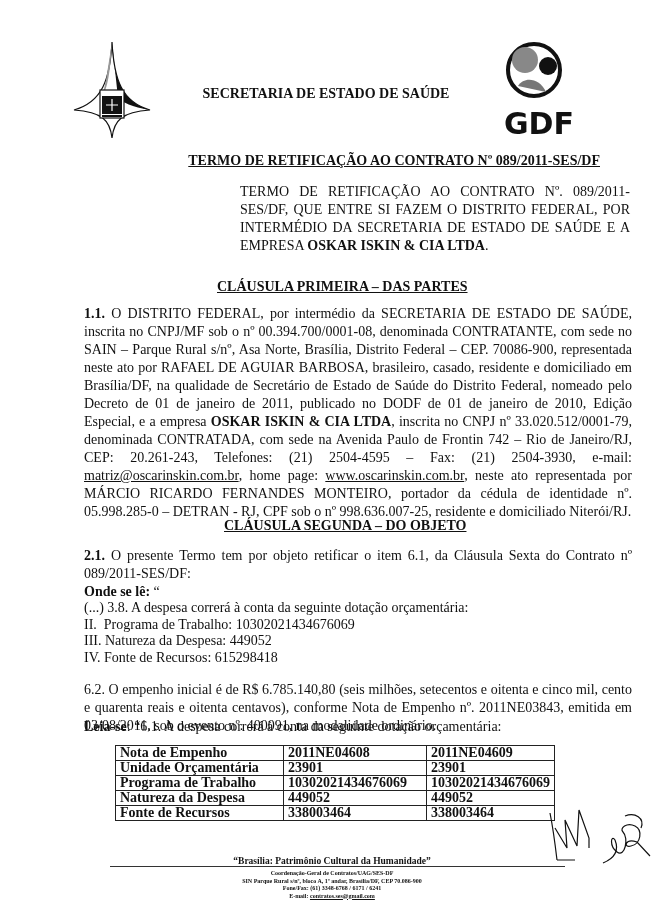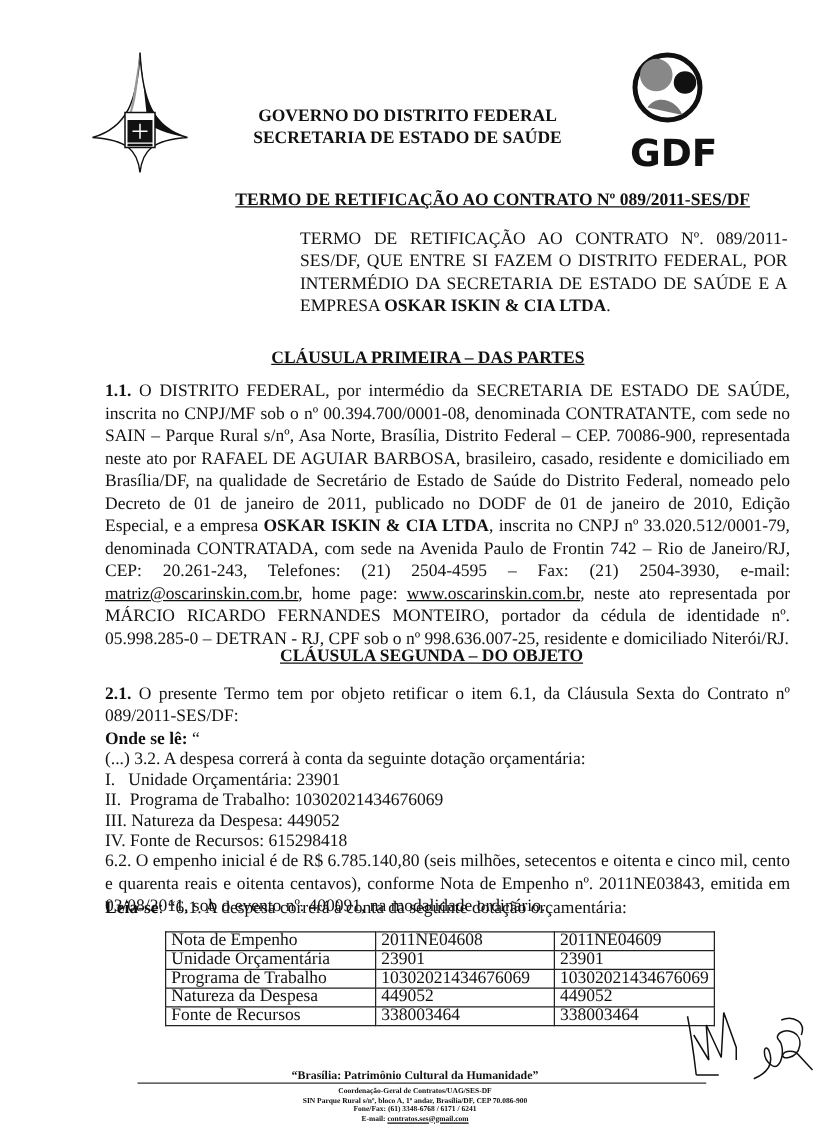"GOVERNO DO DISTRITO FEDERAL" div { html: <div>GOVERNO DO DISTRITO FEDERAL</div> -> none }
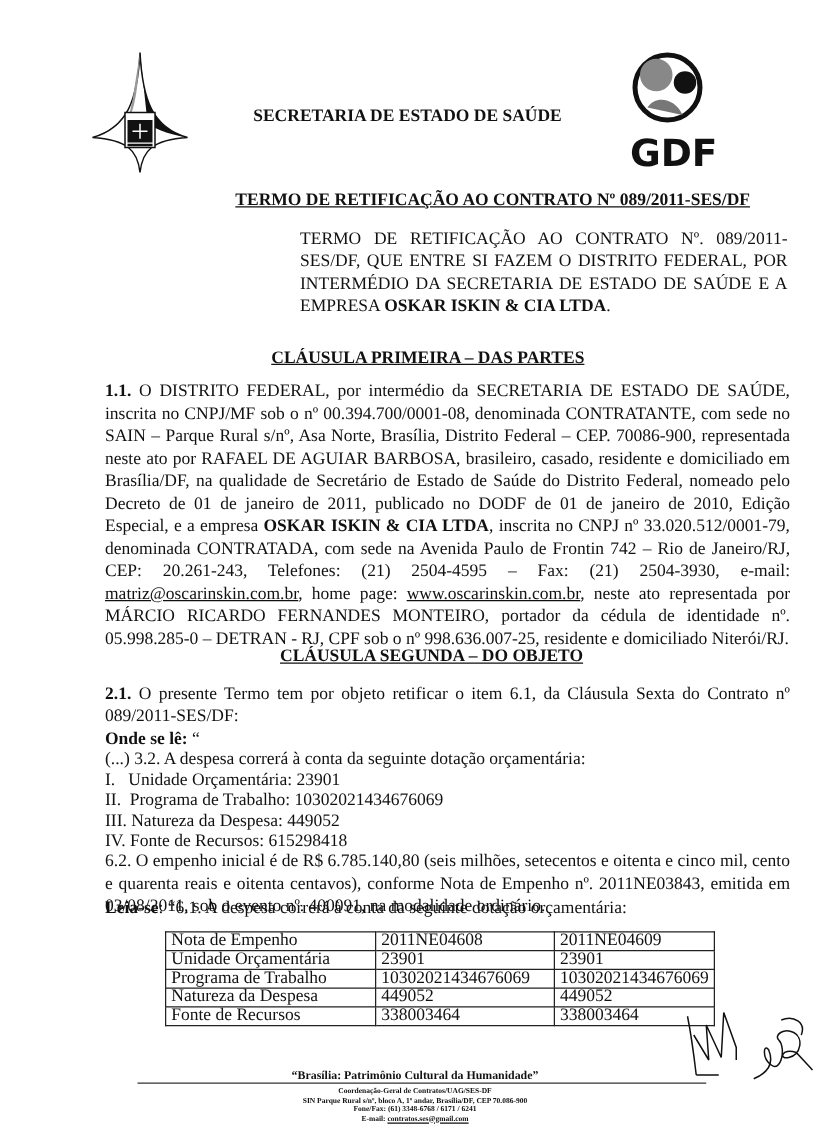"(...) 3.2. A despesa correrá" div { text: 3.2 -> 3.8 }
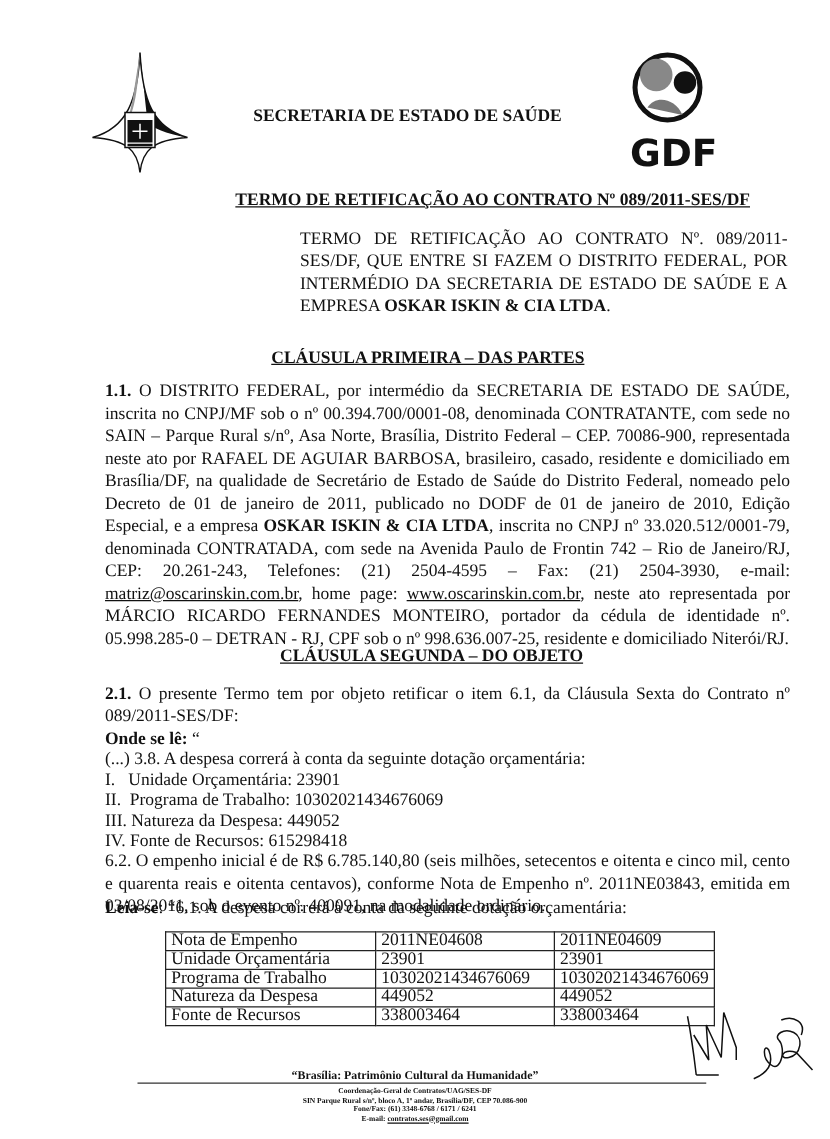"I. Unidade Orçamentária: 23901" div { html: <div>I. Unidade Orçamentária: 23901</div> -> none }
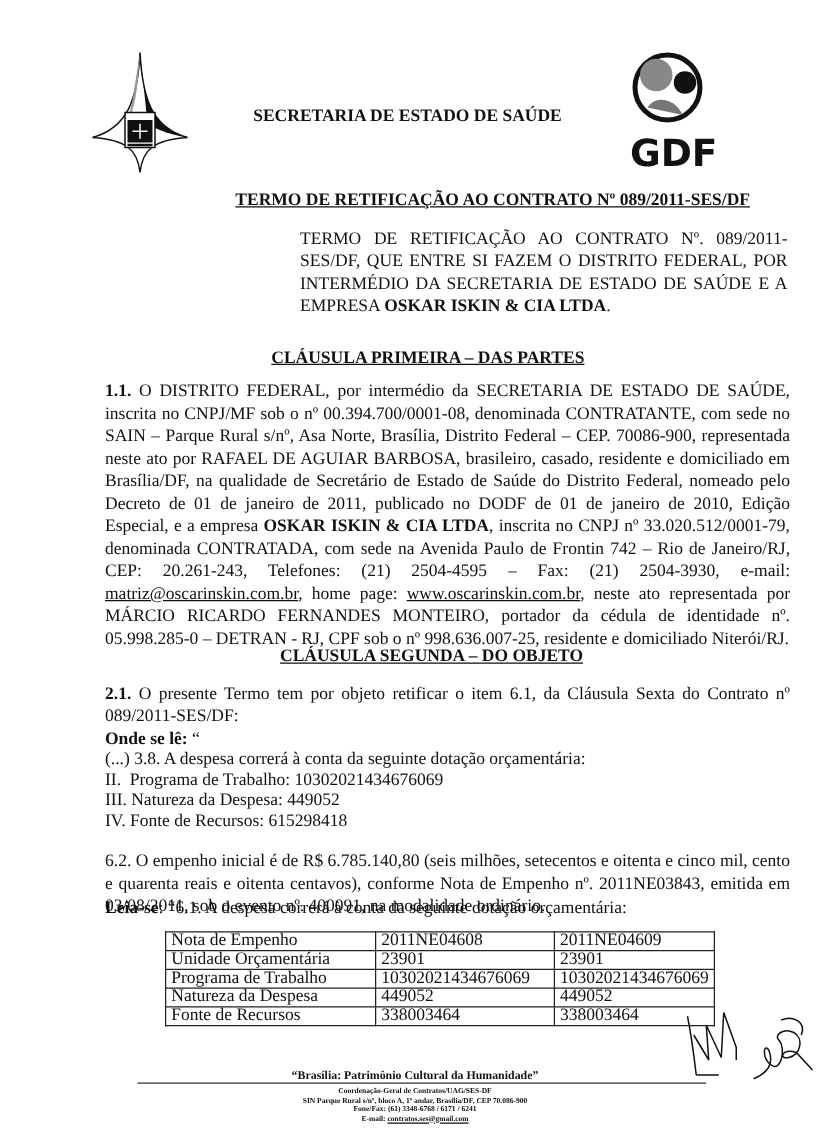"Nota de Empenho" table.dot { font-weight: none -> bold; left: 132px -> 115px }
